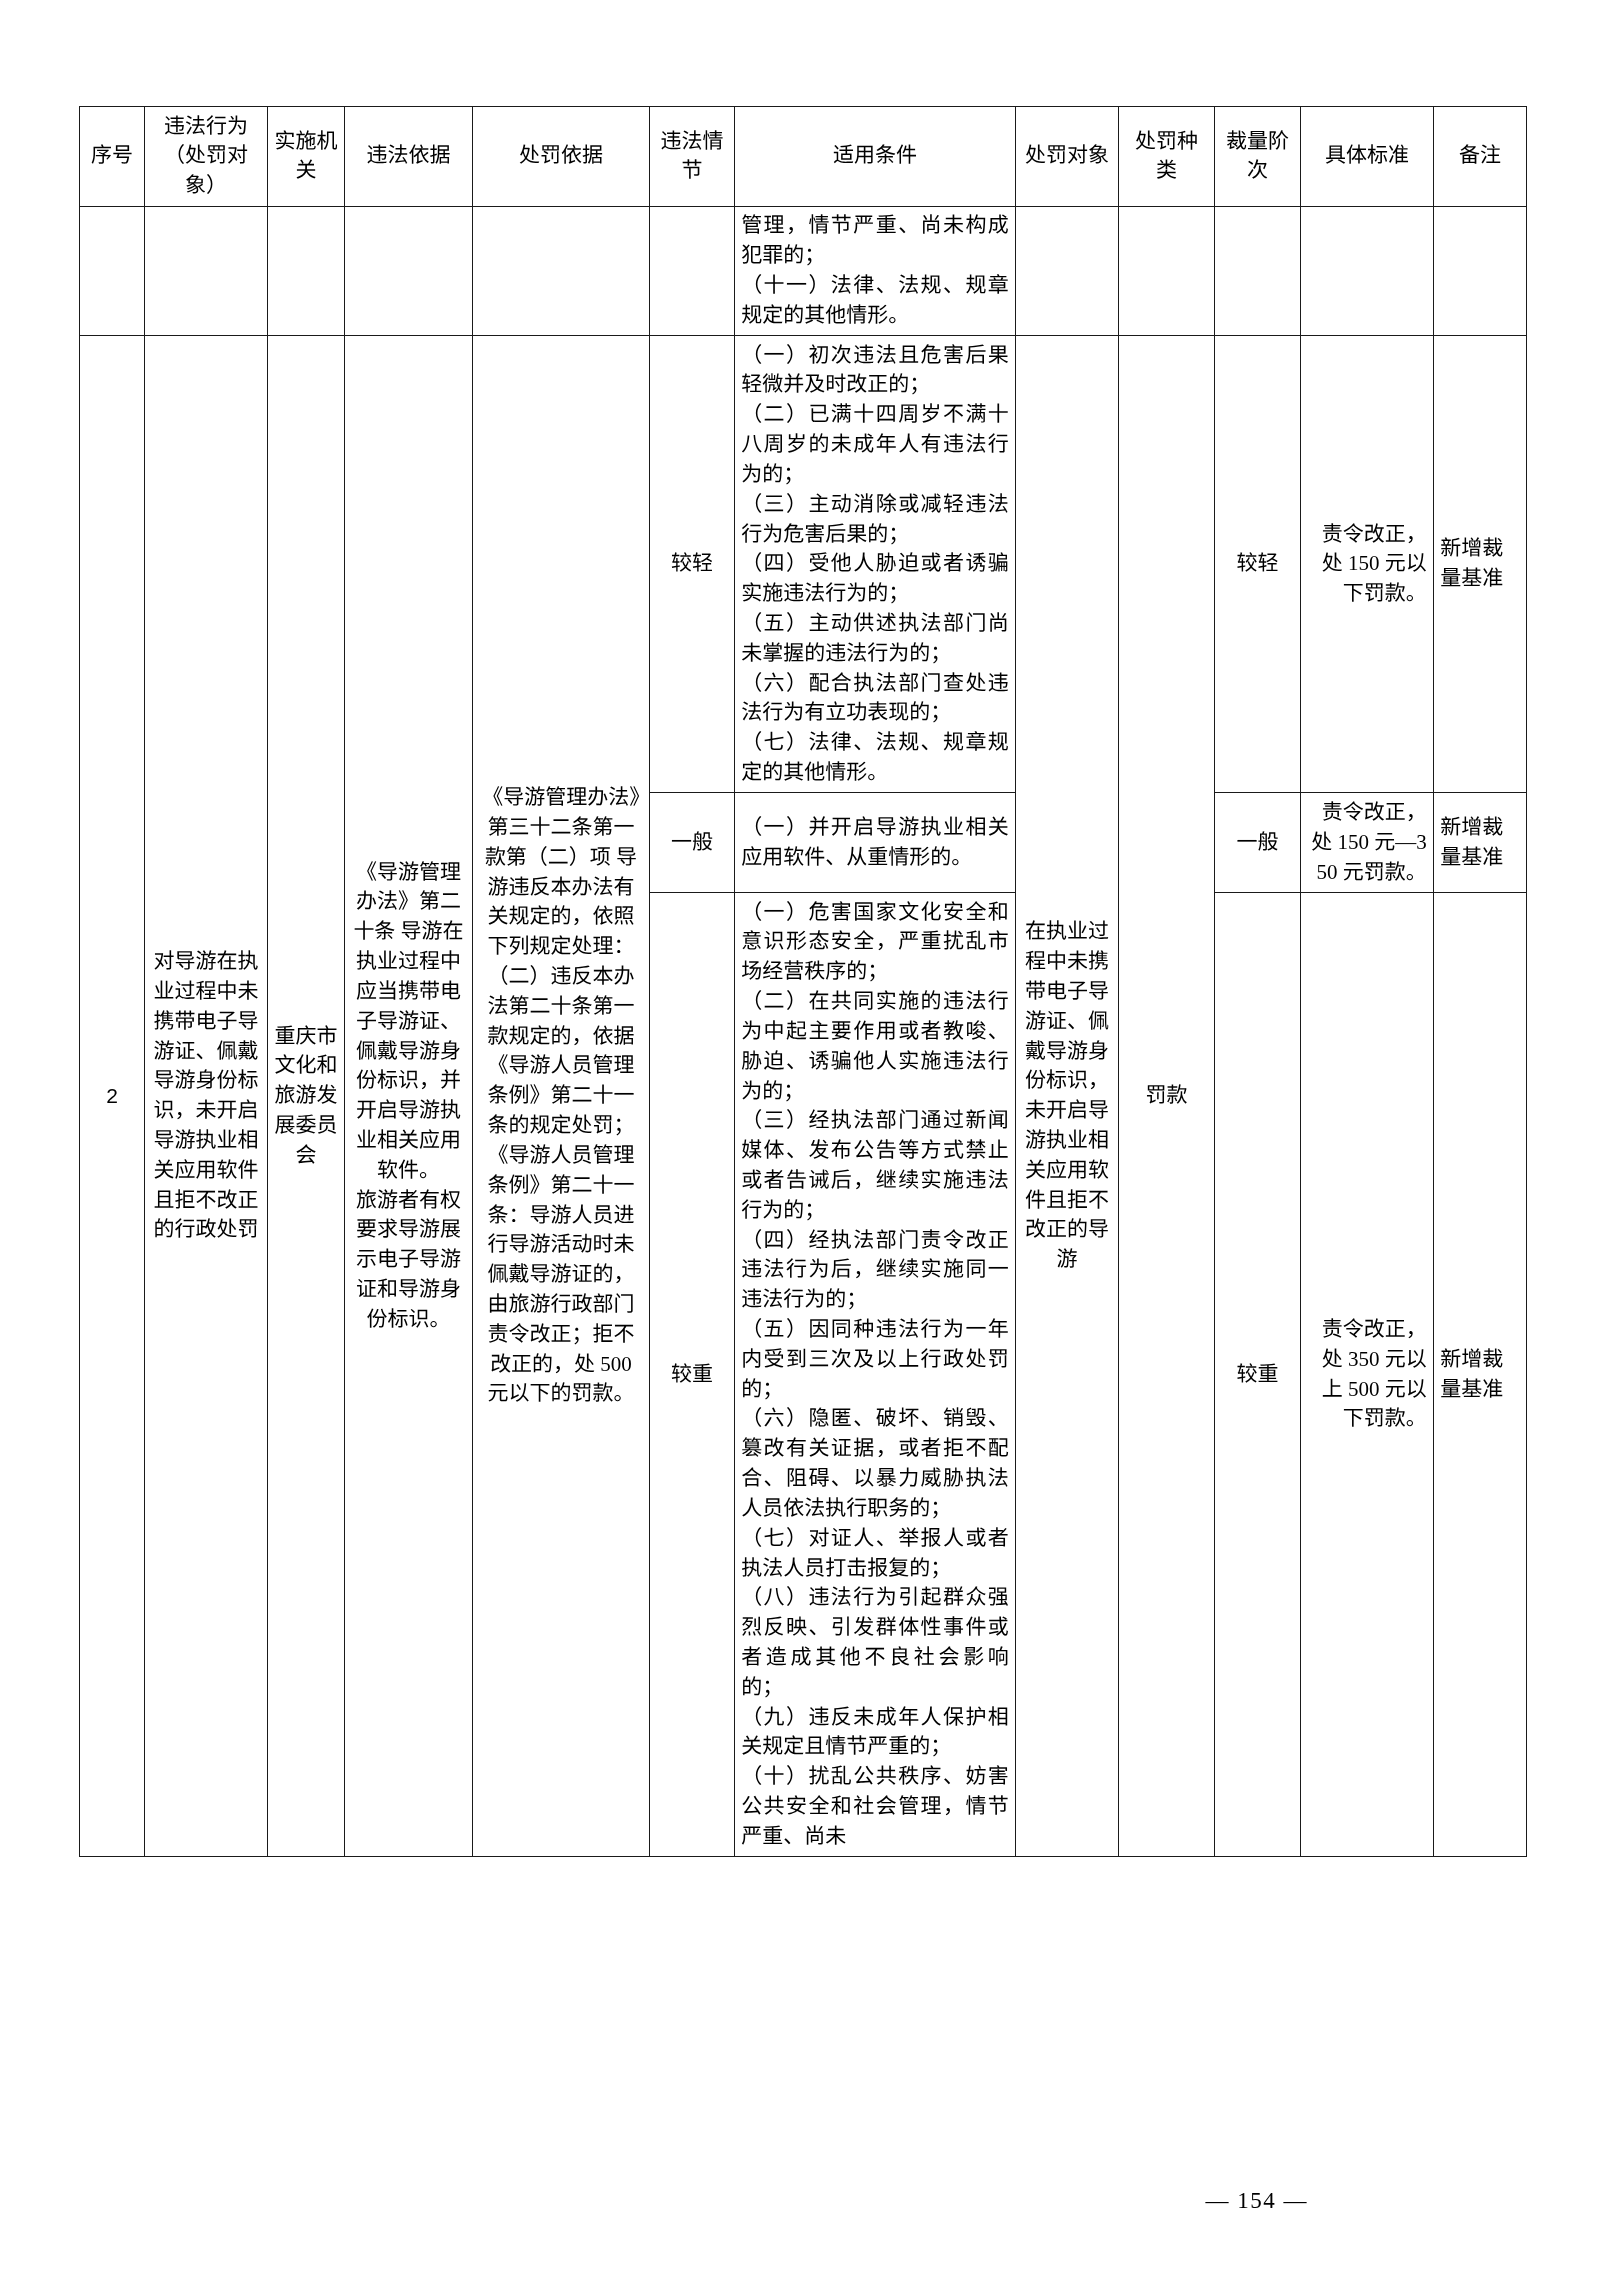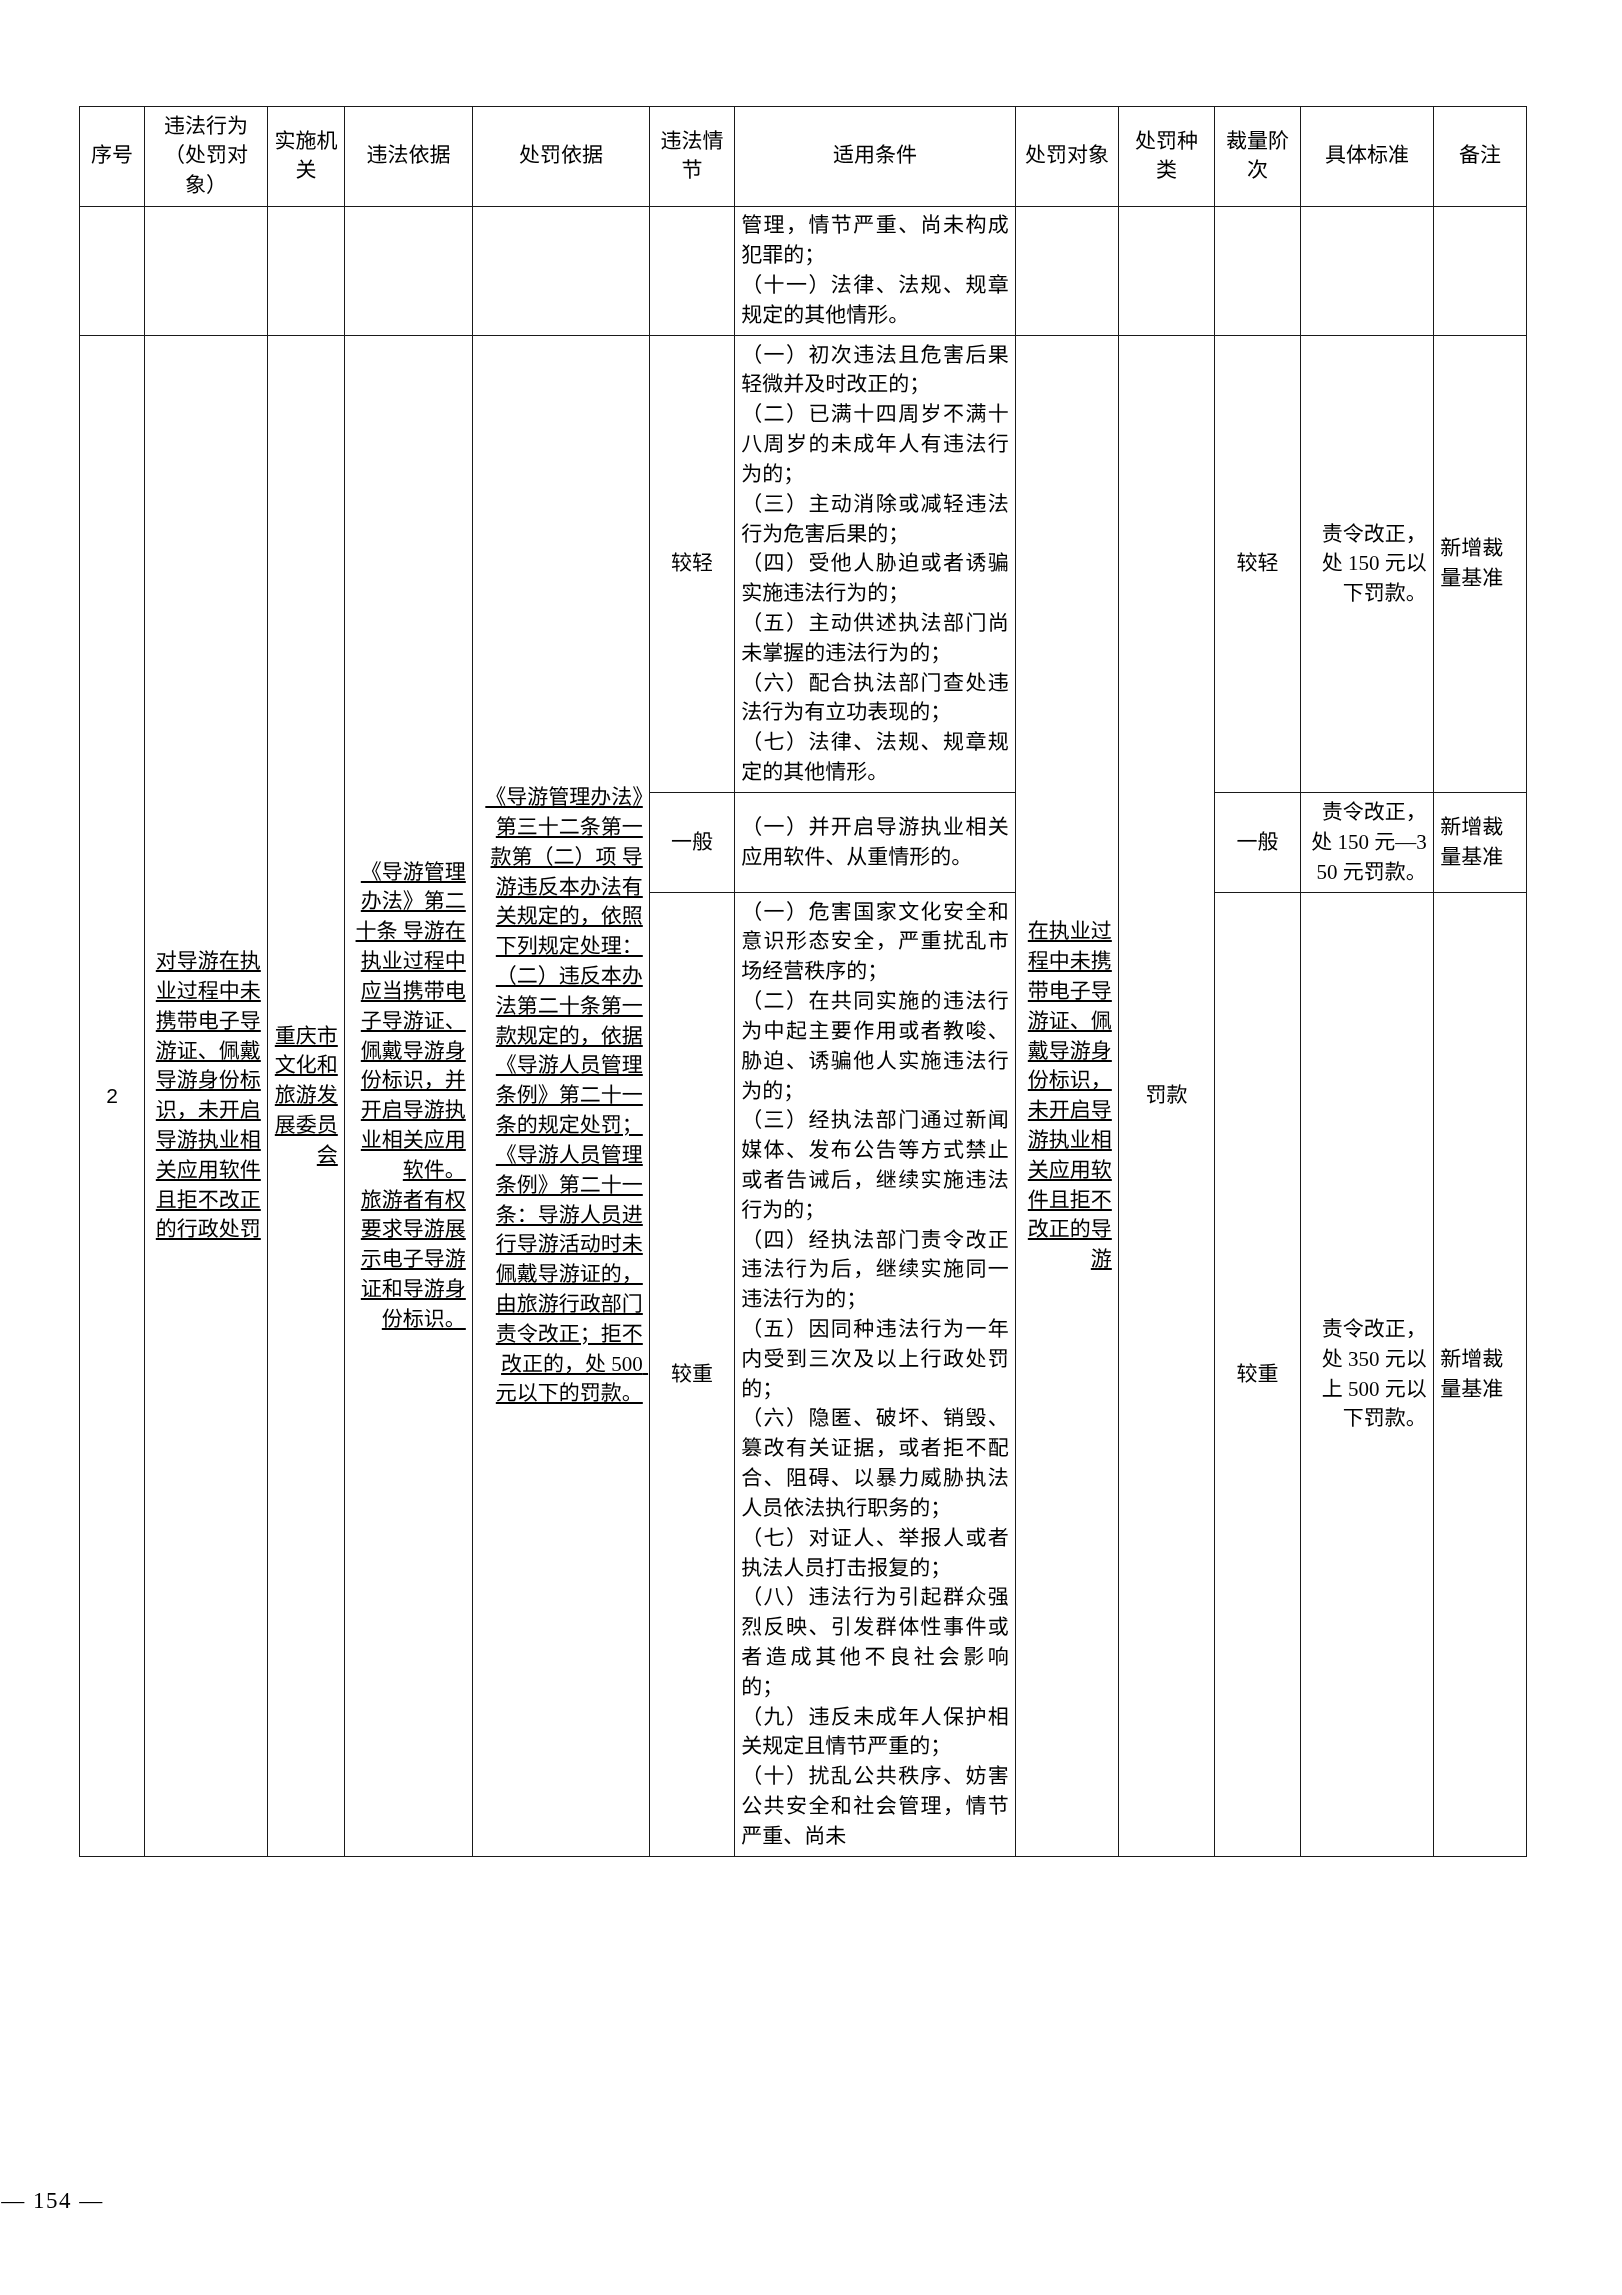"《导游管理办法》第三十二条第一款第（二）项" .narrow-txt { text-align: right -> center; text-decoration: underline -> none }
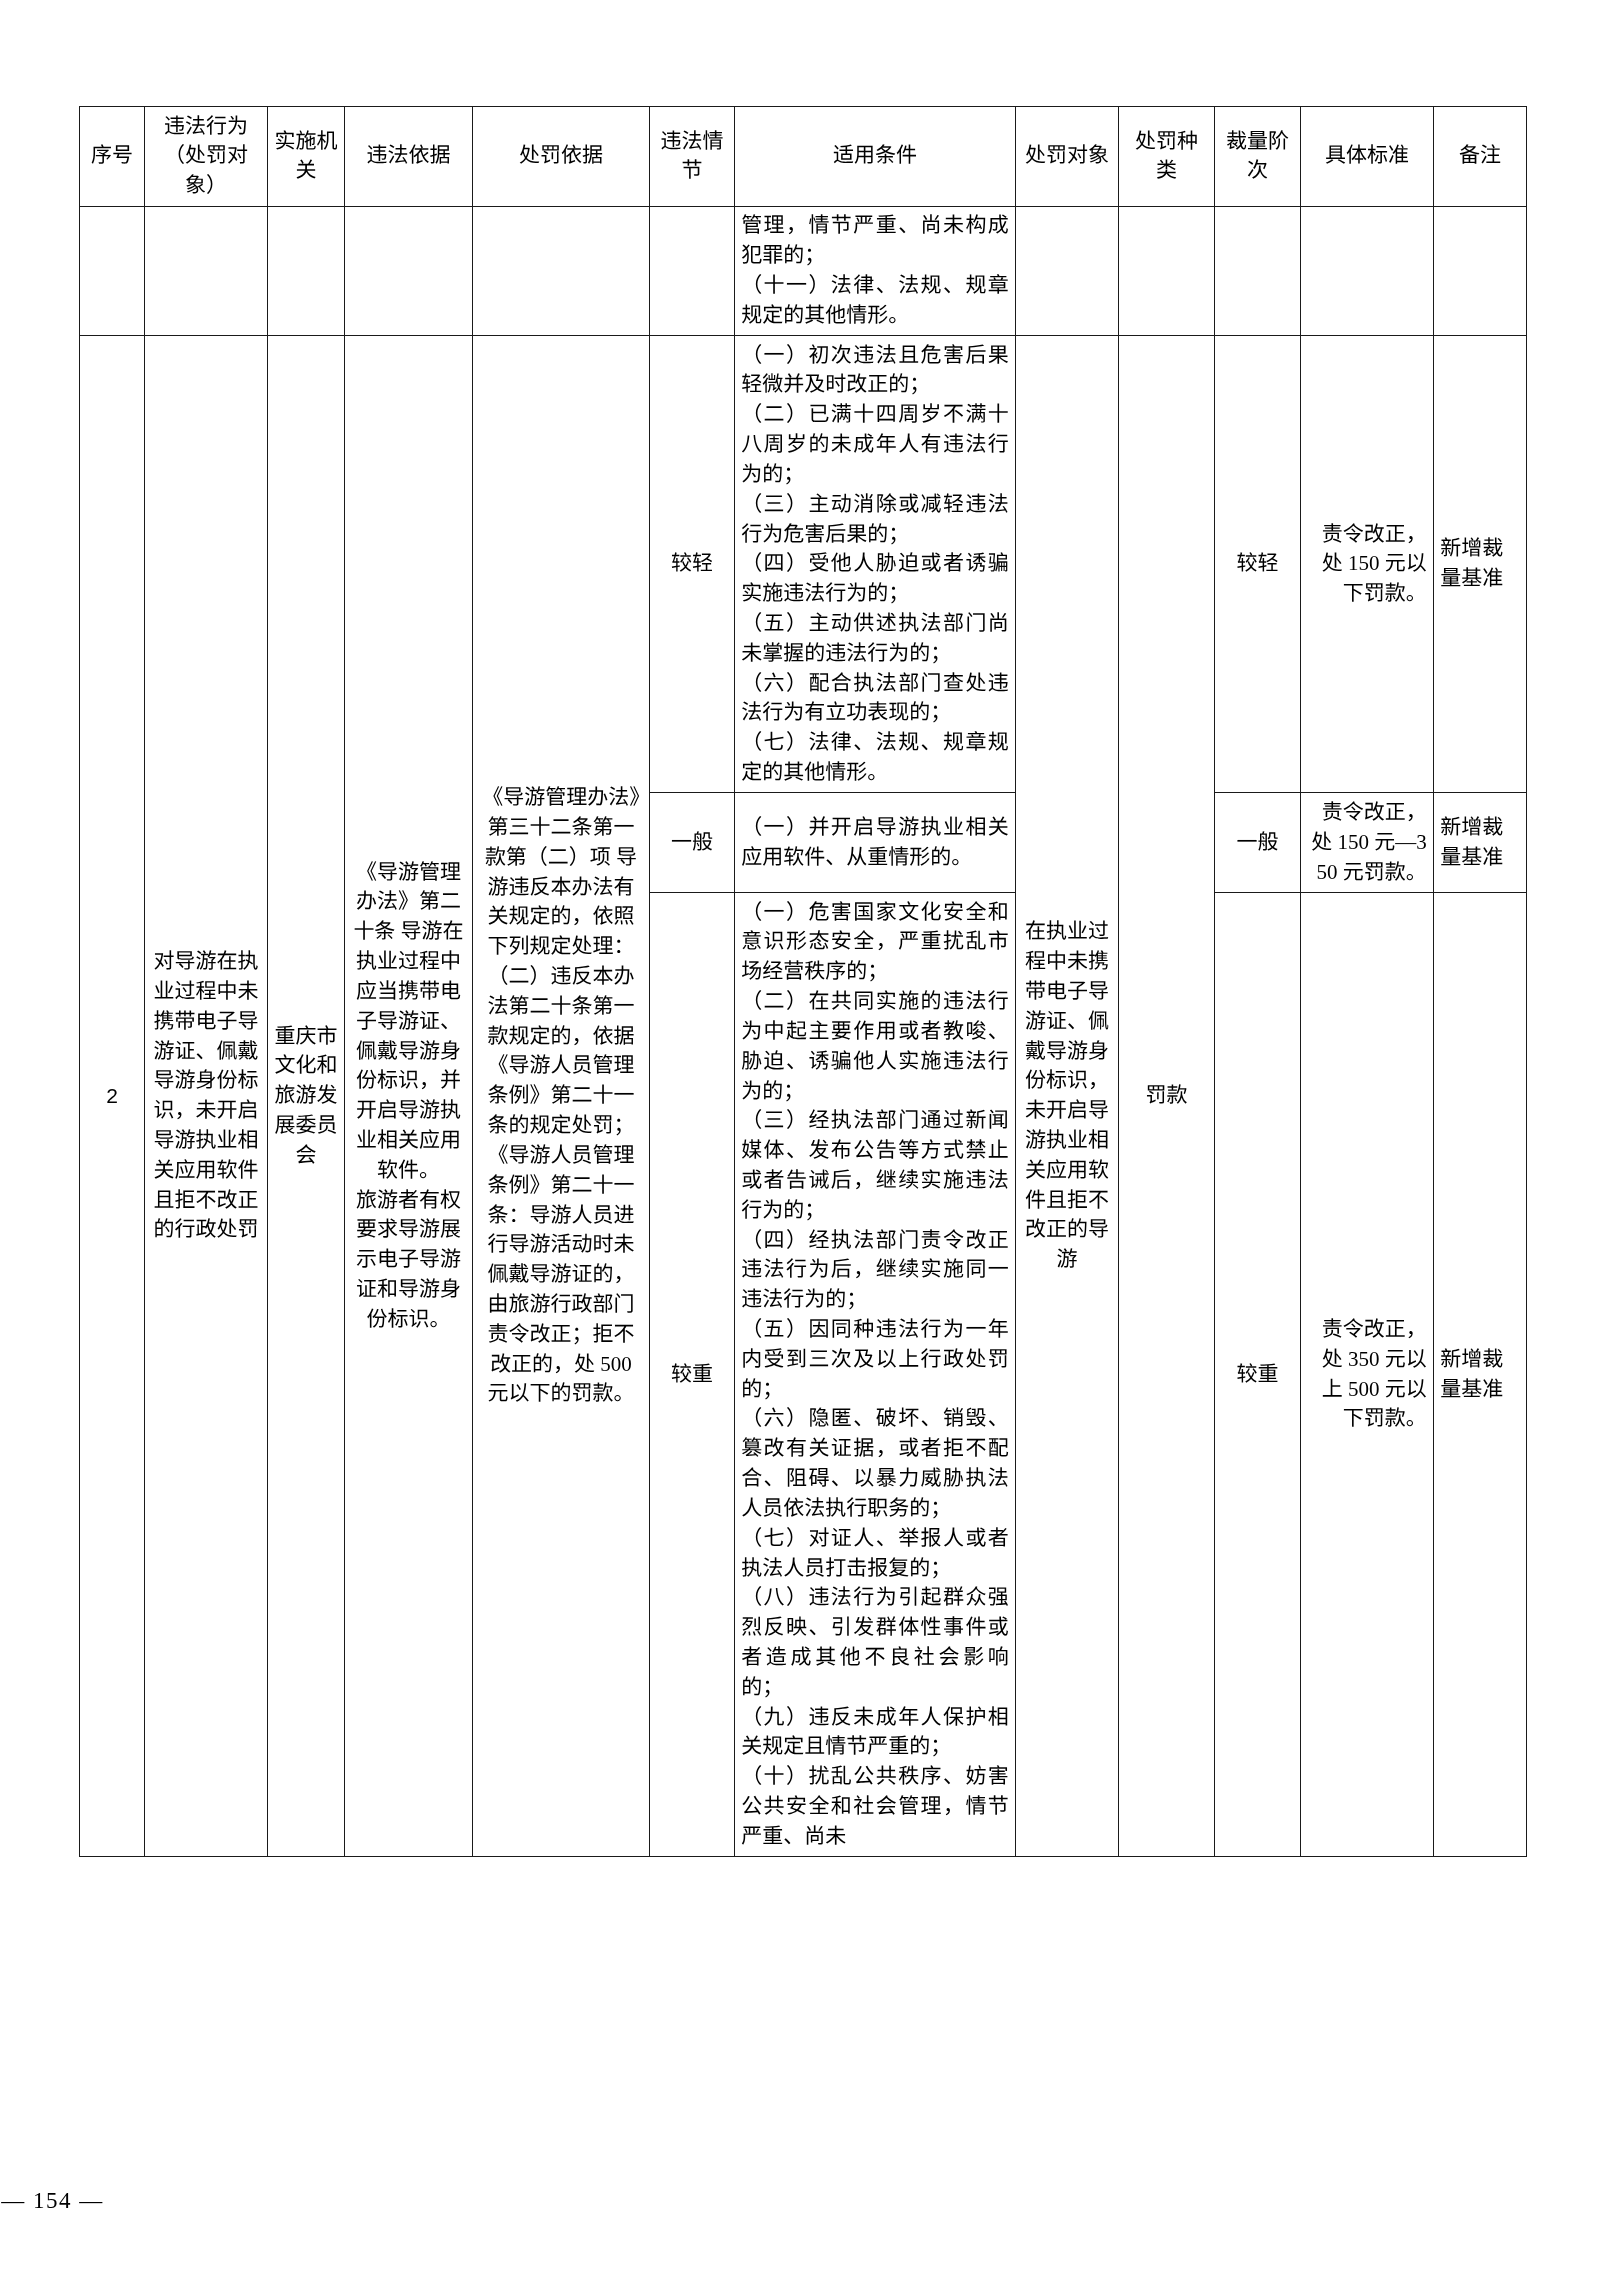"— 154 —" .footer { text-align: center -> right }
